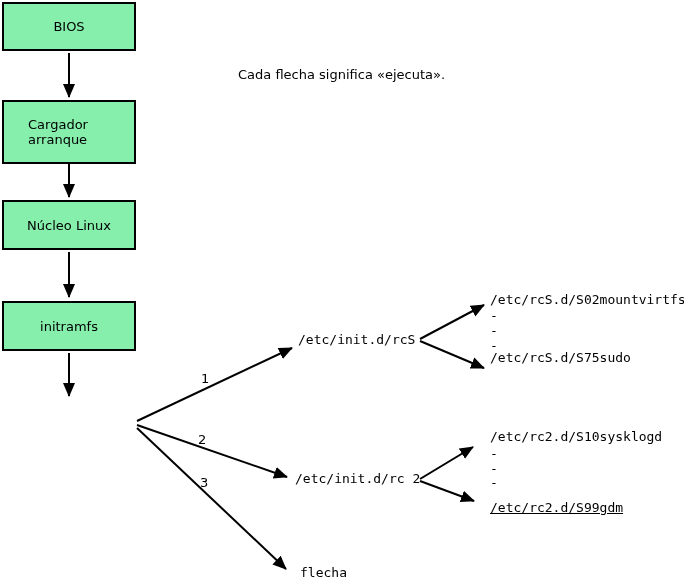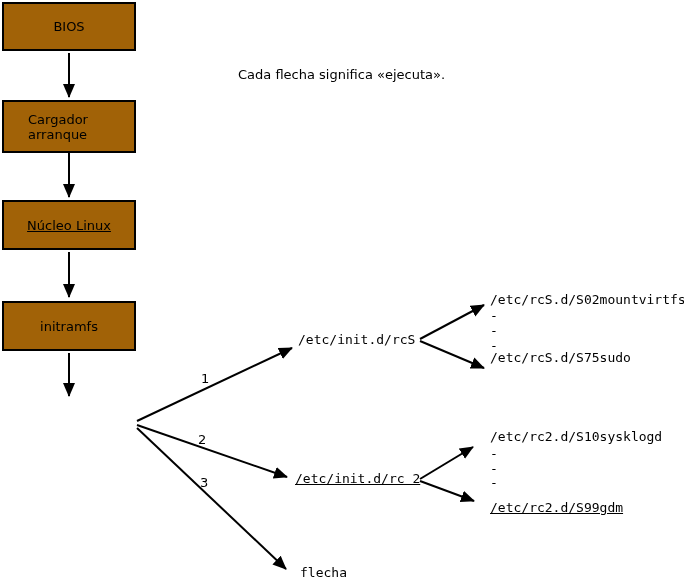"BIOS" .box { background: #a16207 -> #86efac }
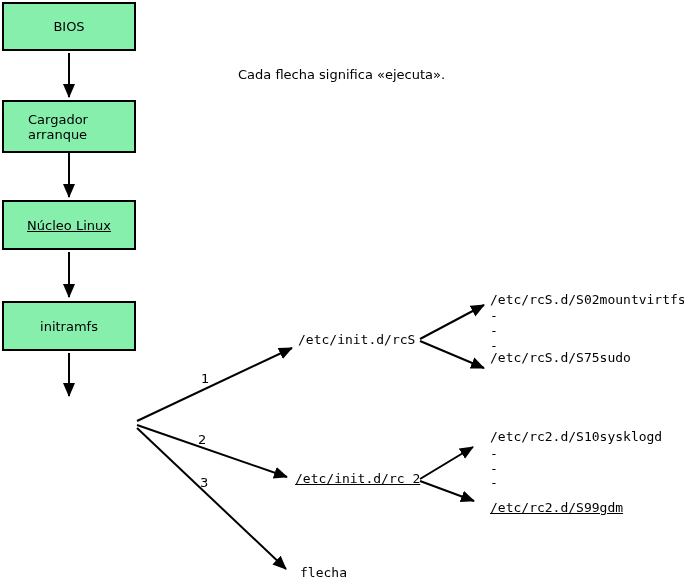"Cargador arranque" div.box { height: 53px -> 64px }
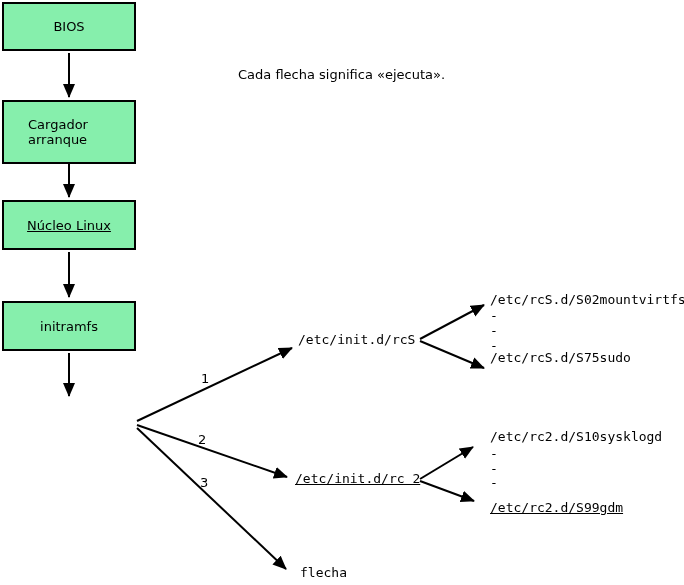"Núcleo Linux" div.box { text-decoration: underline -> none }
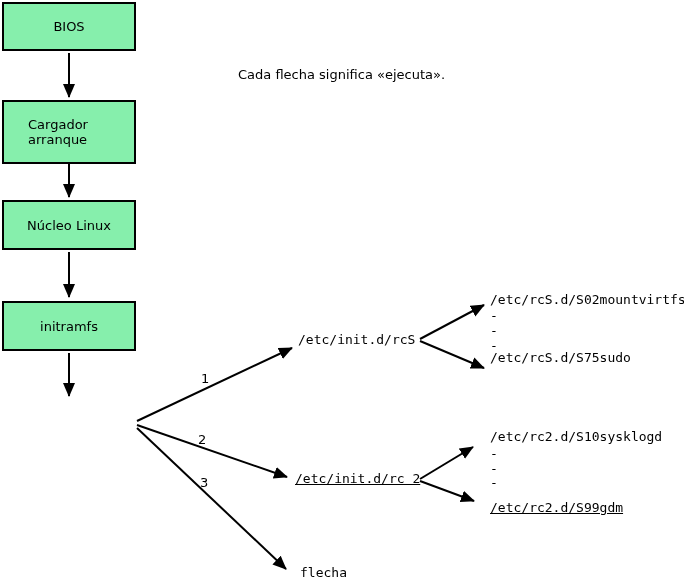"/etc/init.d/rc 2" div.txt { text-decoration: underline -> none }
